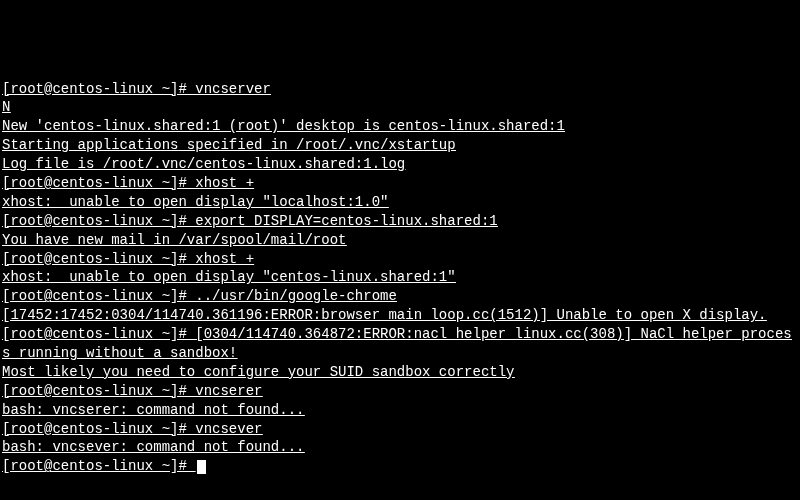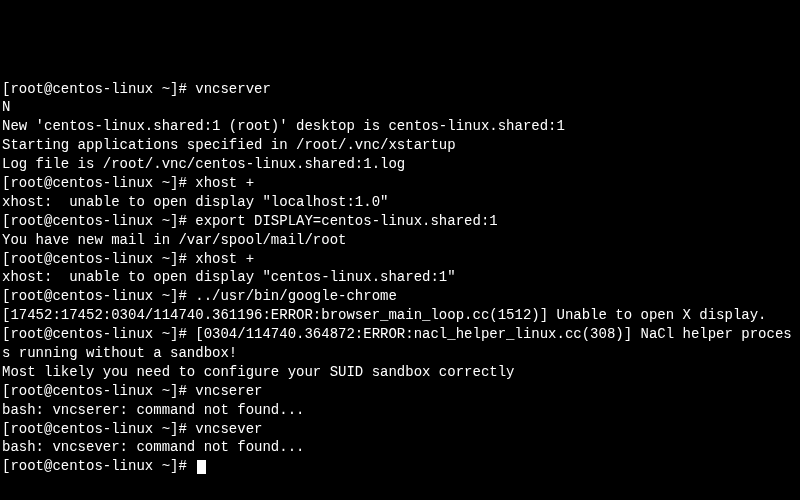"[root@centos-linux ~]# vncserver" * { text-decoration: none -> underline }
